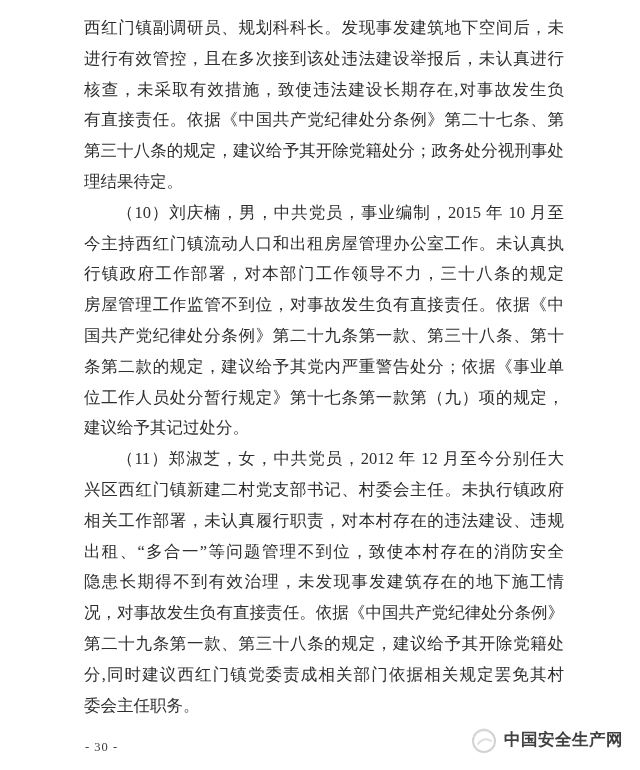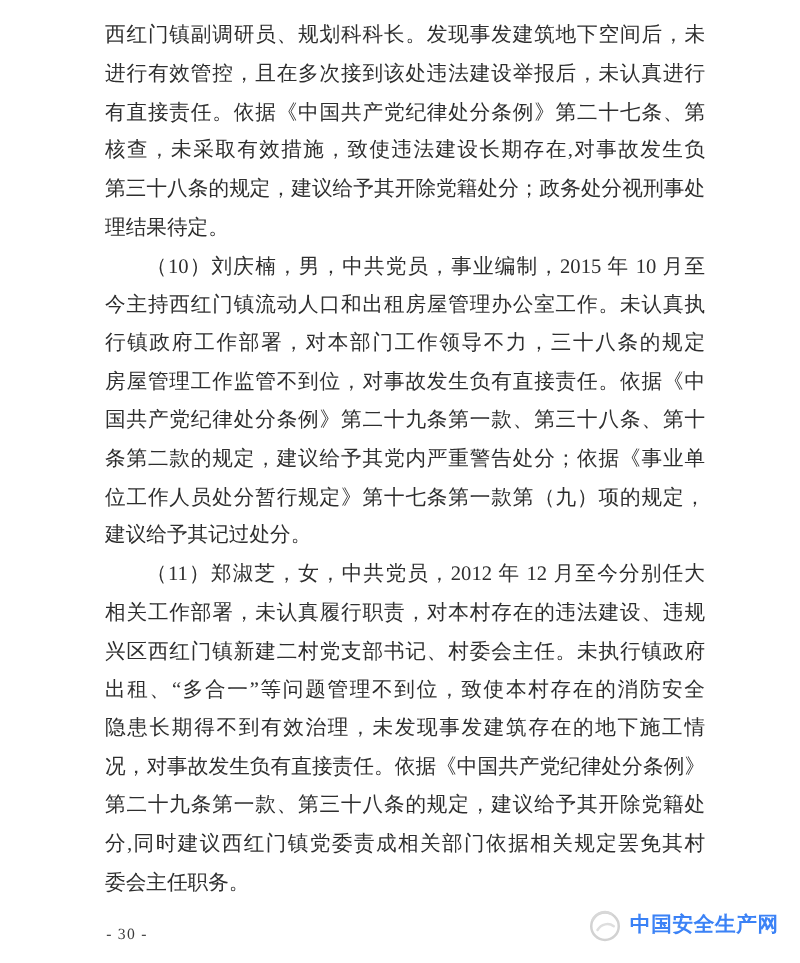"有直接责任。依据《中国共产党纪律处分条例》第二十七条、第" div.line { order: before "核查，未采取有效措施，致使违法建设长期存在,对事故发生负" -> after "核查，未采取有效措施，致使违法建设长期存在,对事故发生负" }
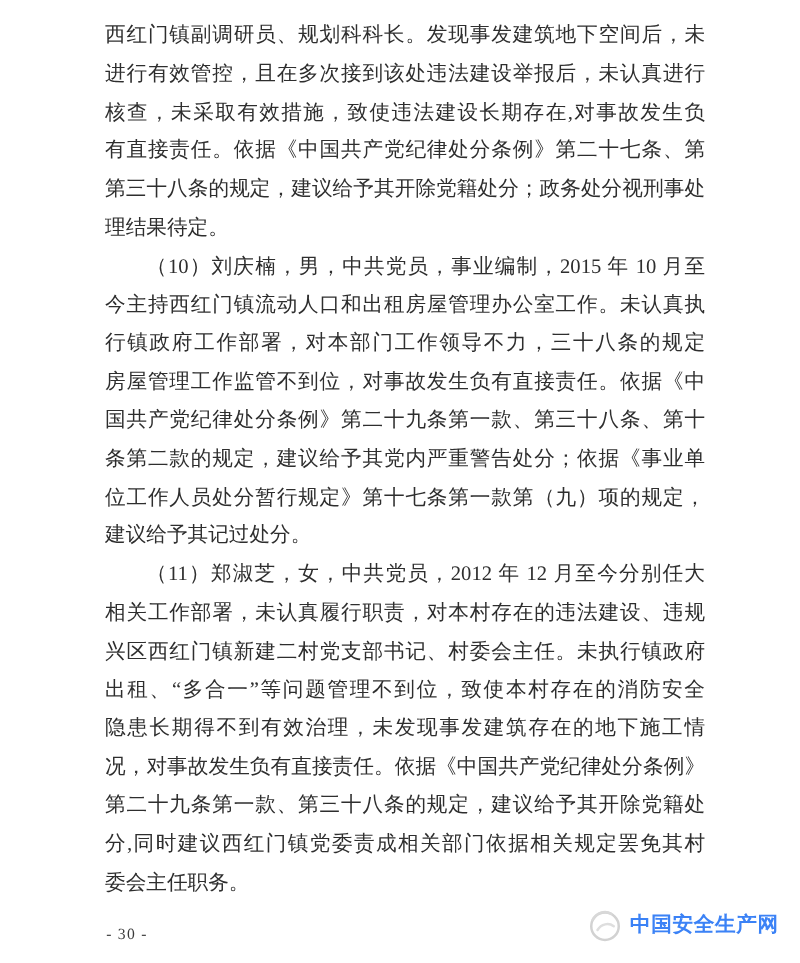"相关工作部署，未认真履行职责，对本村存在的违法建设、违规" div.line { order: before "兴区西红门镇新建二村党支部书记、村委会主任。未执行镇政府" -> after "兴区西红门镇新建二村党支部书记、村委会主任。未执行镇政府" }
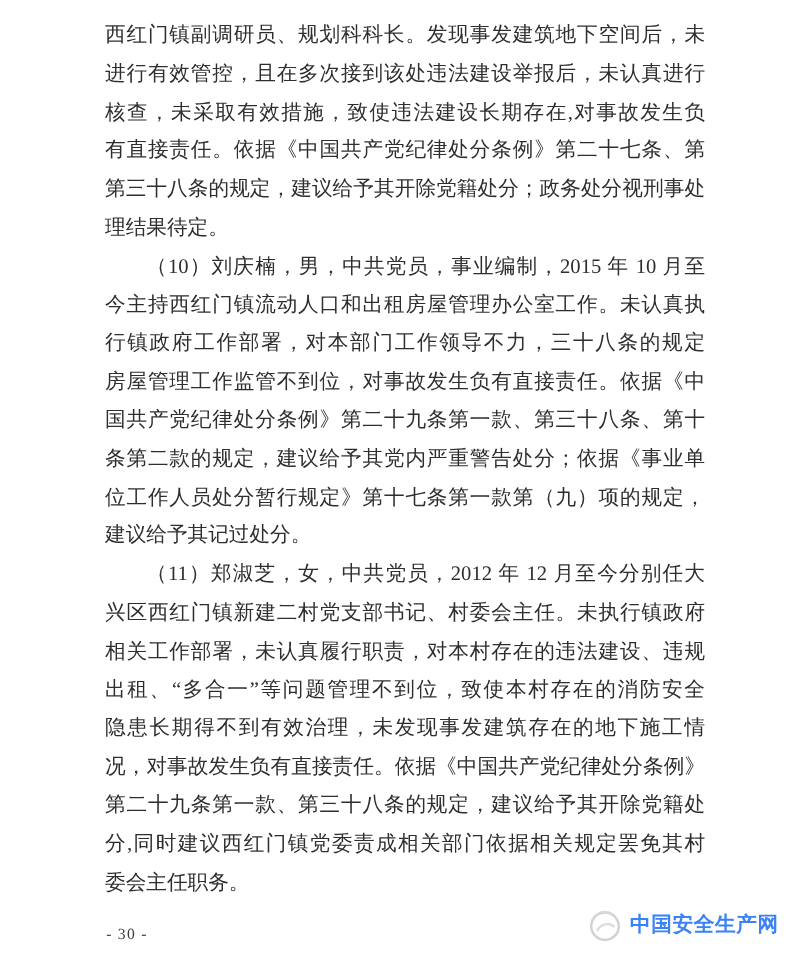"中国安全生产网" .wm-text { color: #3b82f6 -> #404040 }
